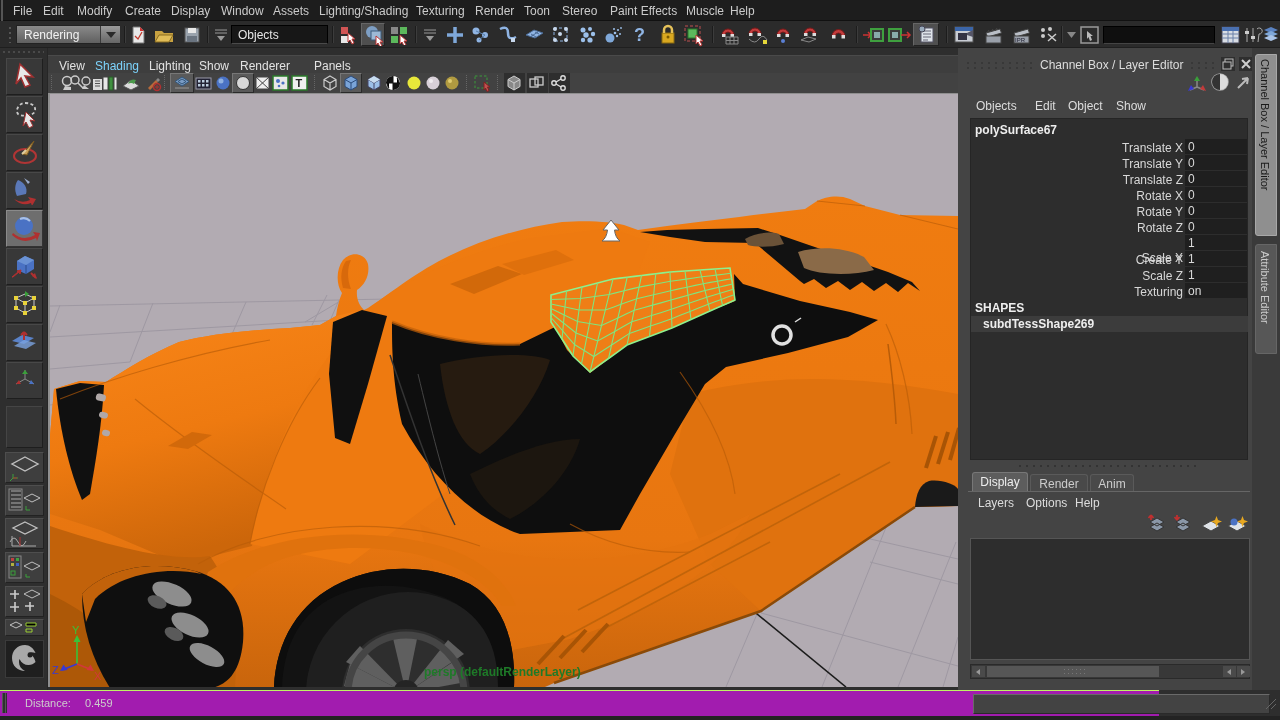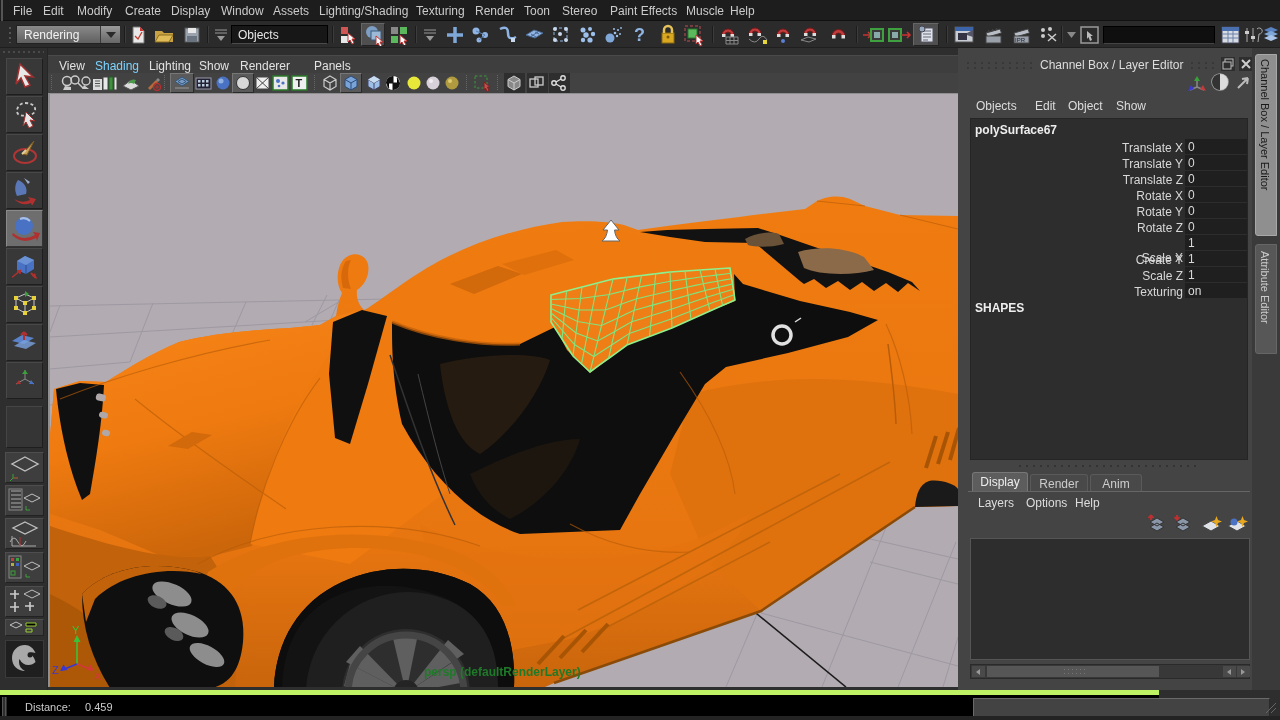"subdTessShape269" div.abs { html: none -> <div> <span>subdTessShape269</span> </div> }
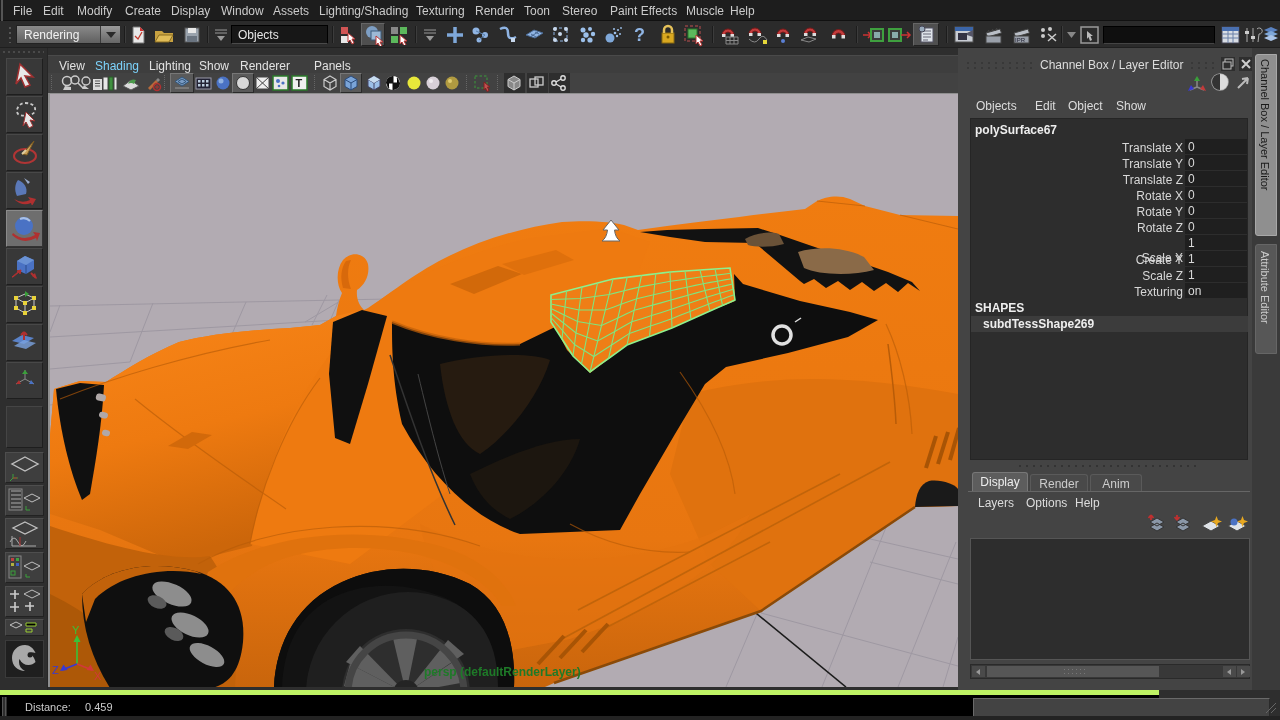"Anim" div.abs { width: 52px -> 44px }
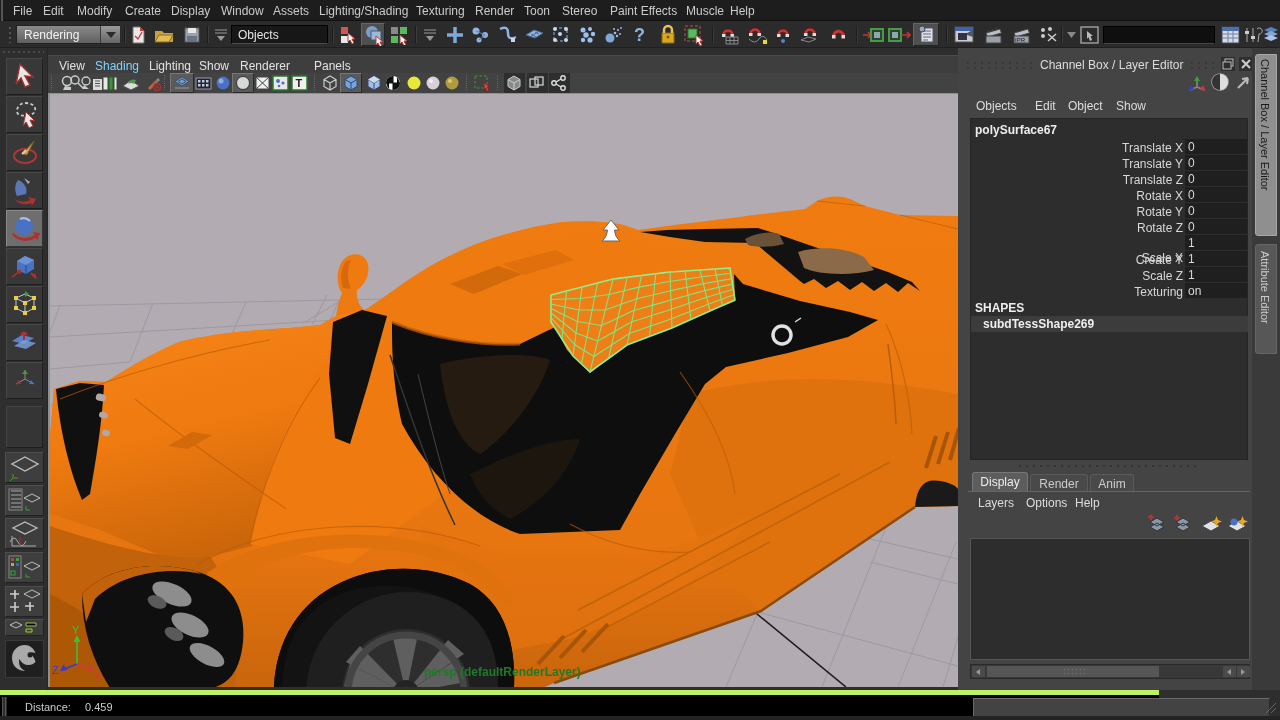"Distance:" div.abs { background: #000000 -> #a21caf; border-top: 5px solid #bef264 -> 1px solid #bef264 }
